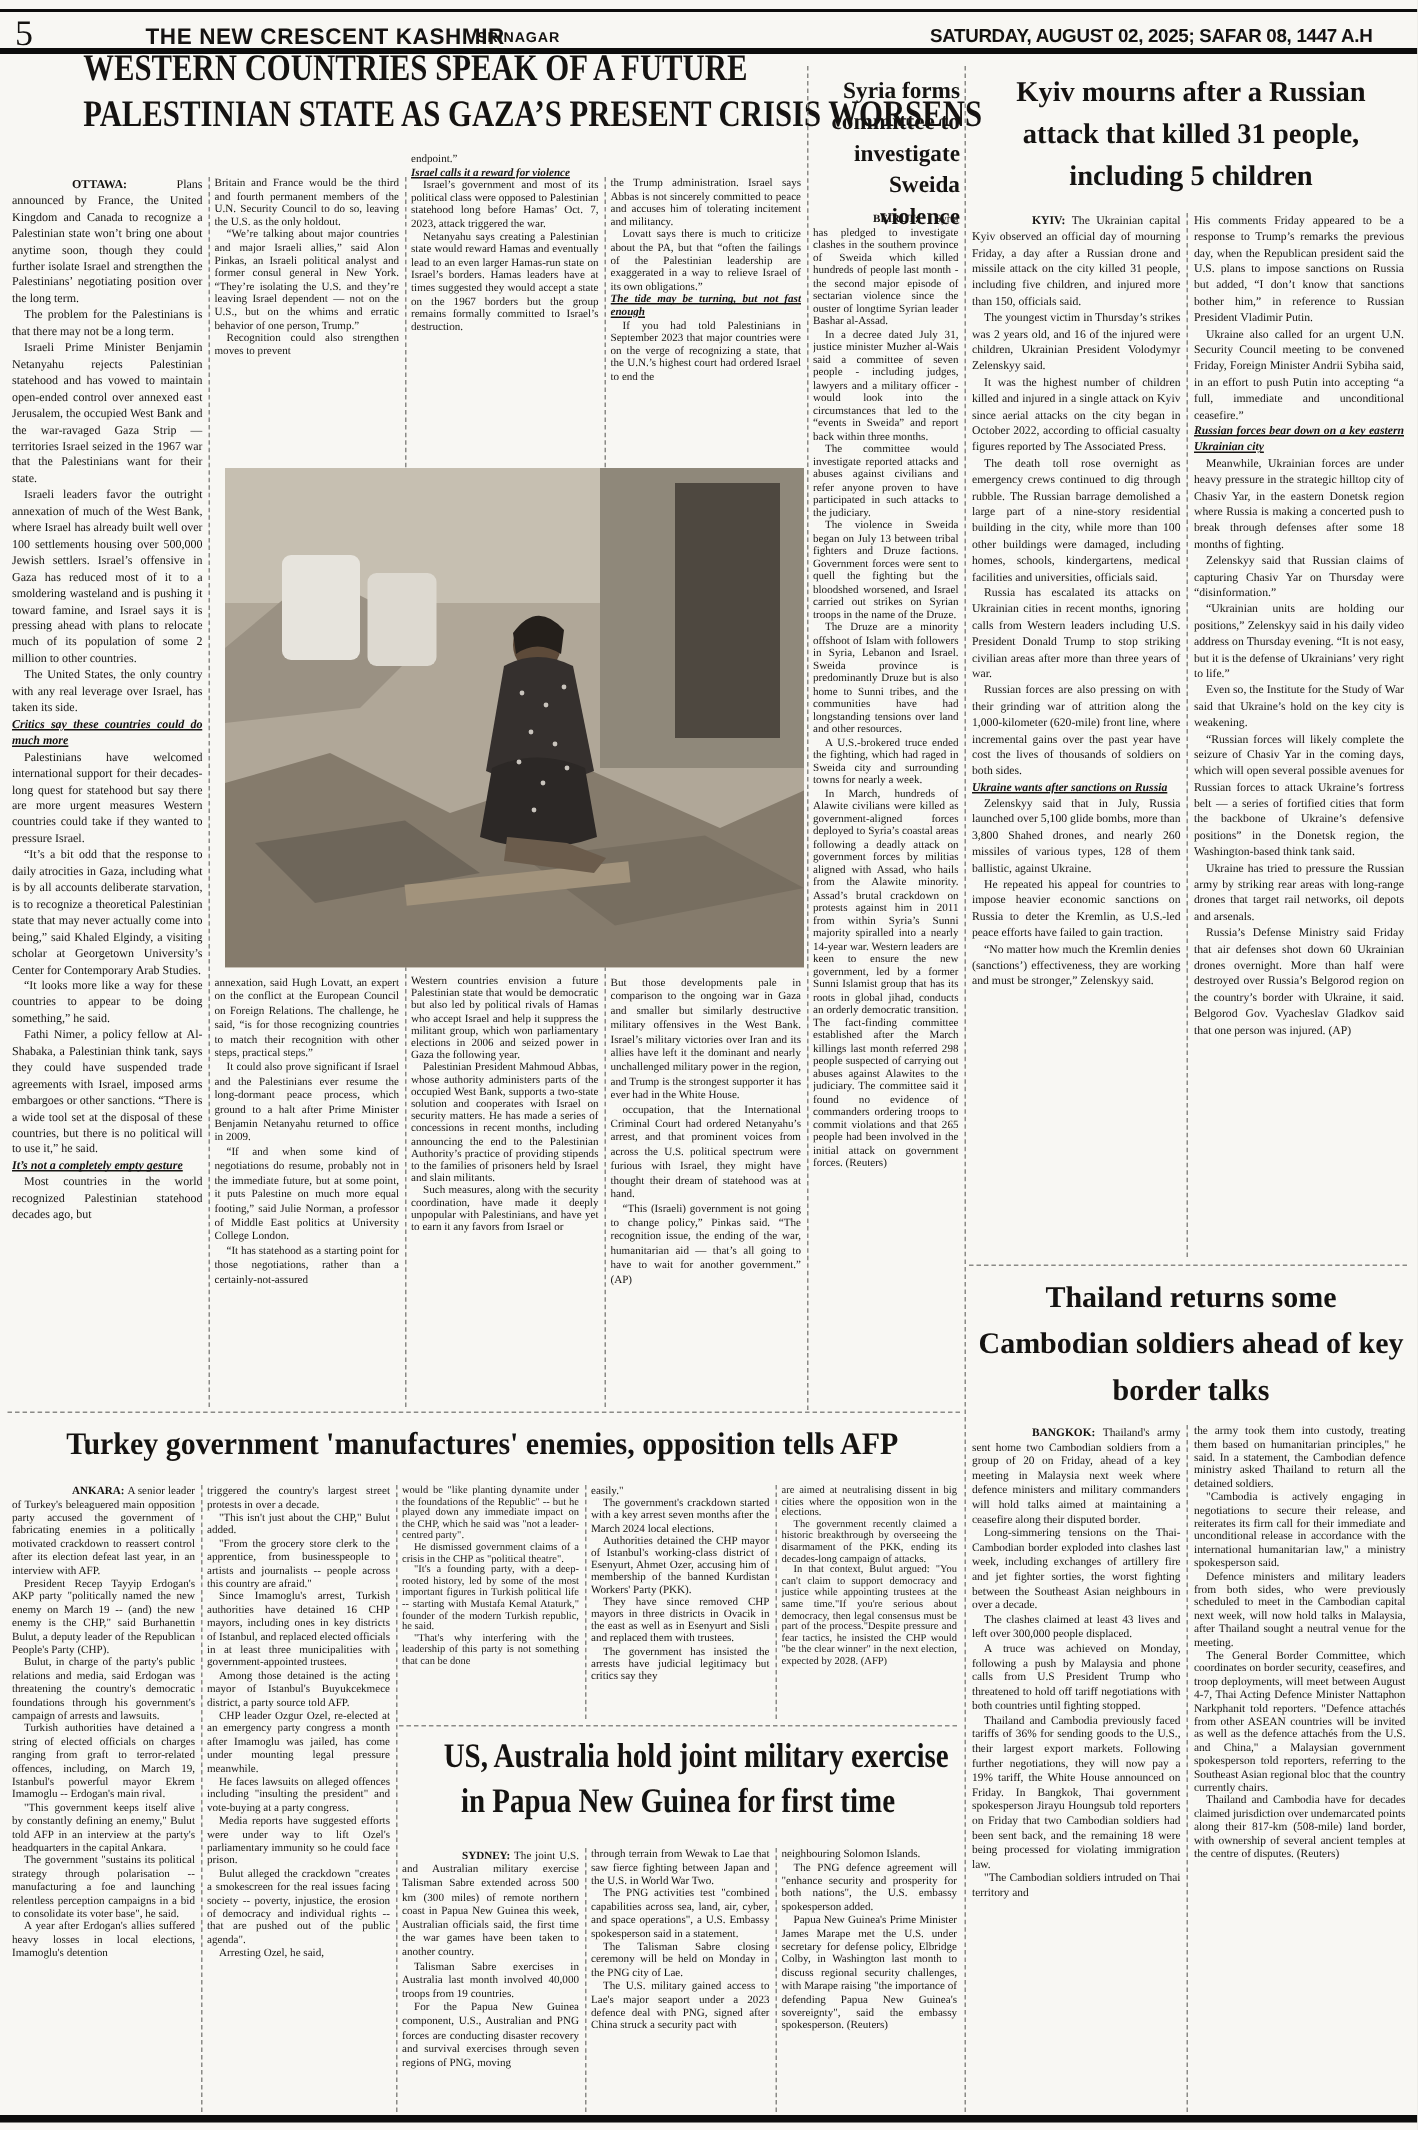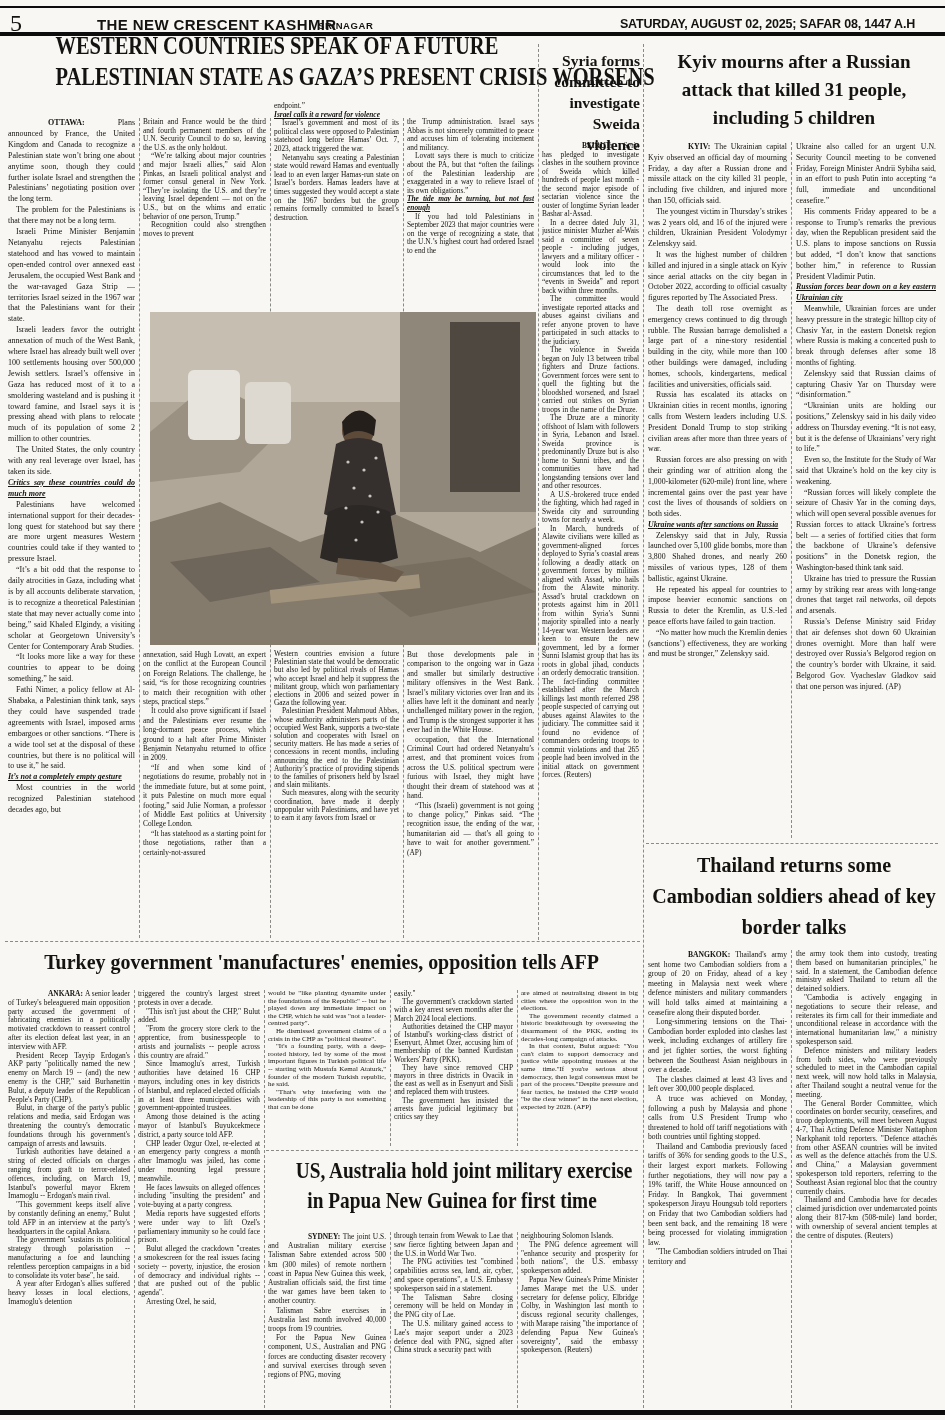"Ukraine also called for an" p { order: before "His comments Friday appeared to" -> after "His comments Friday appeared to" }
